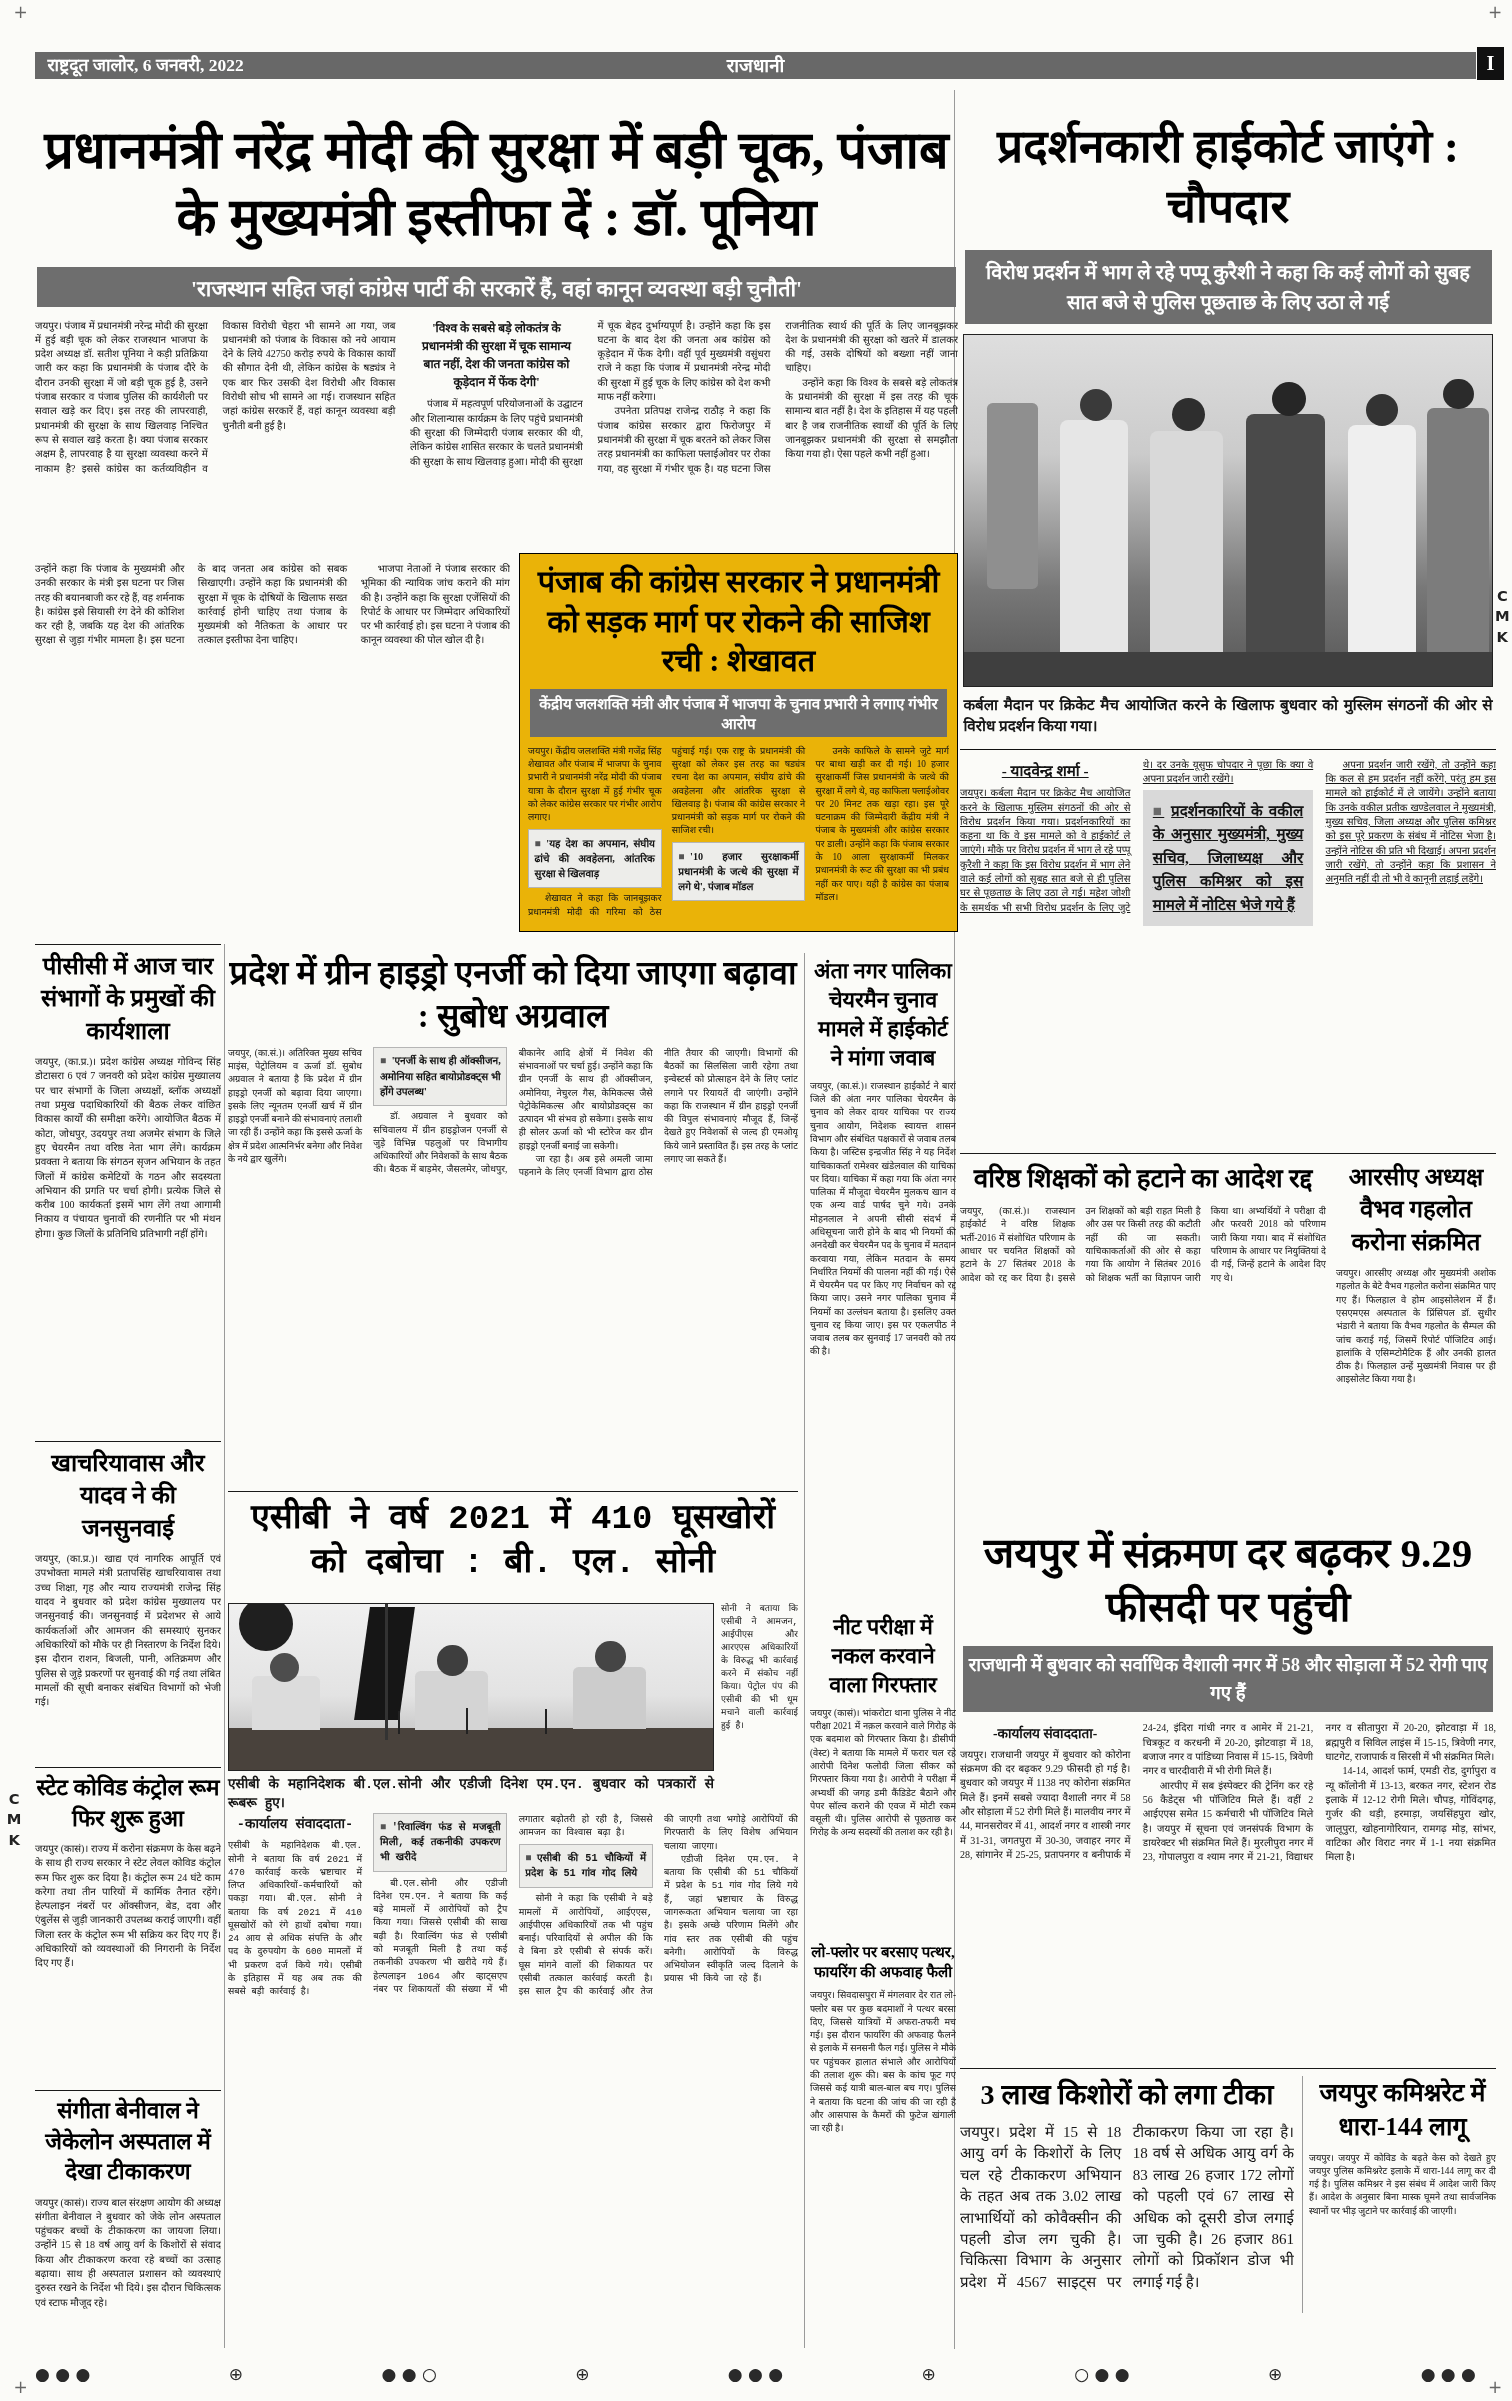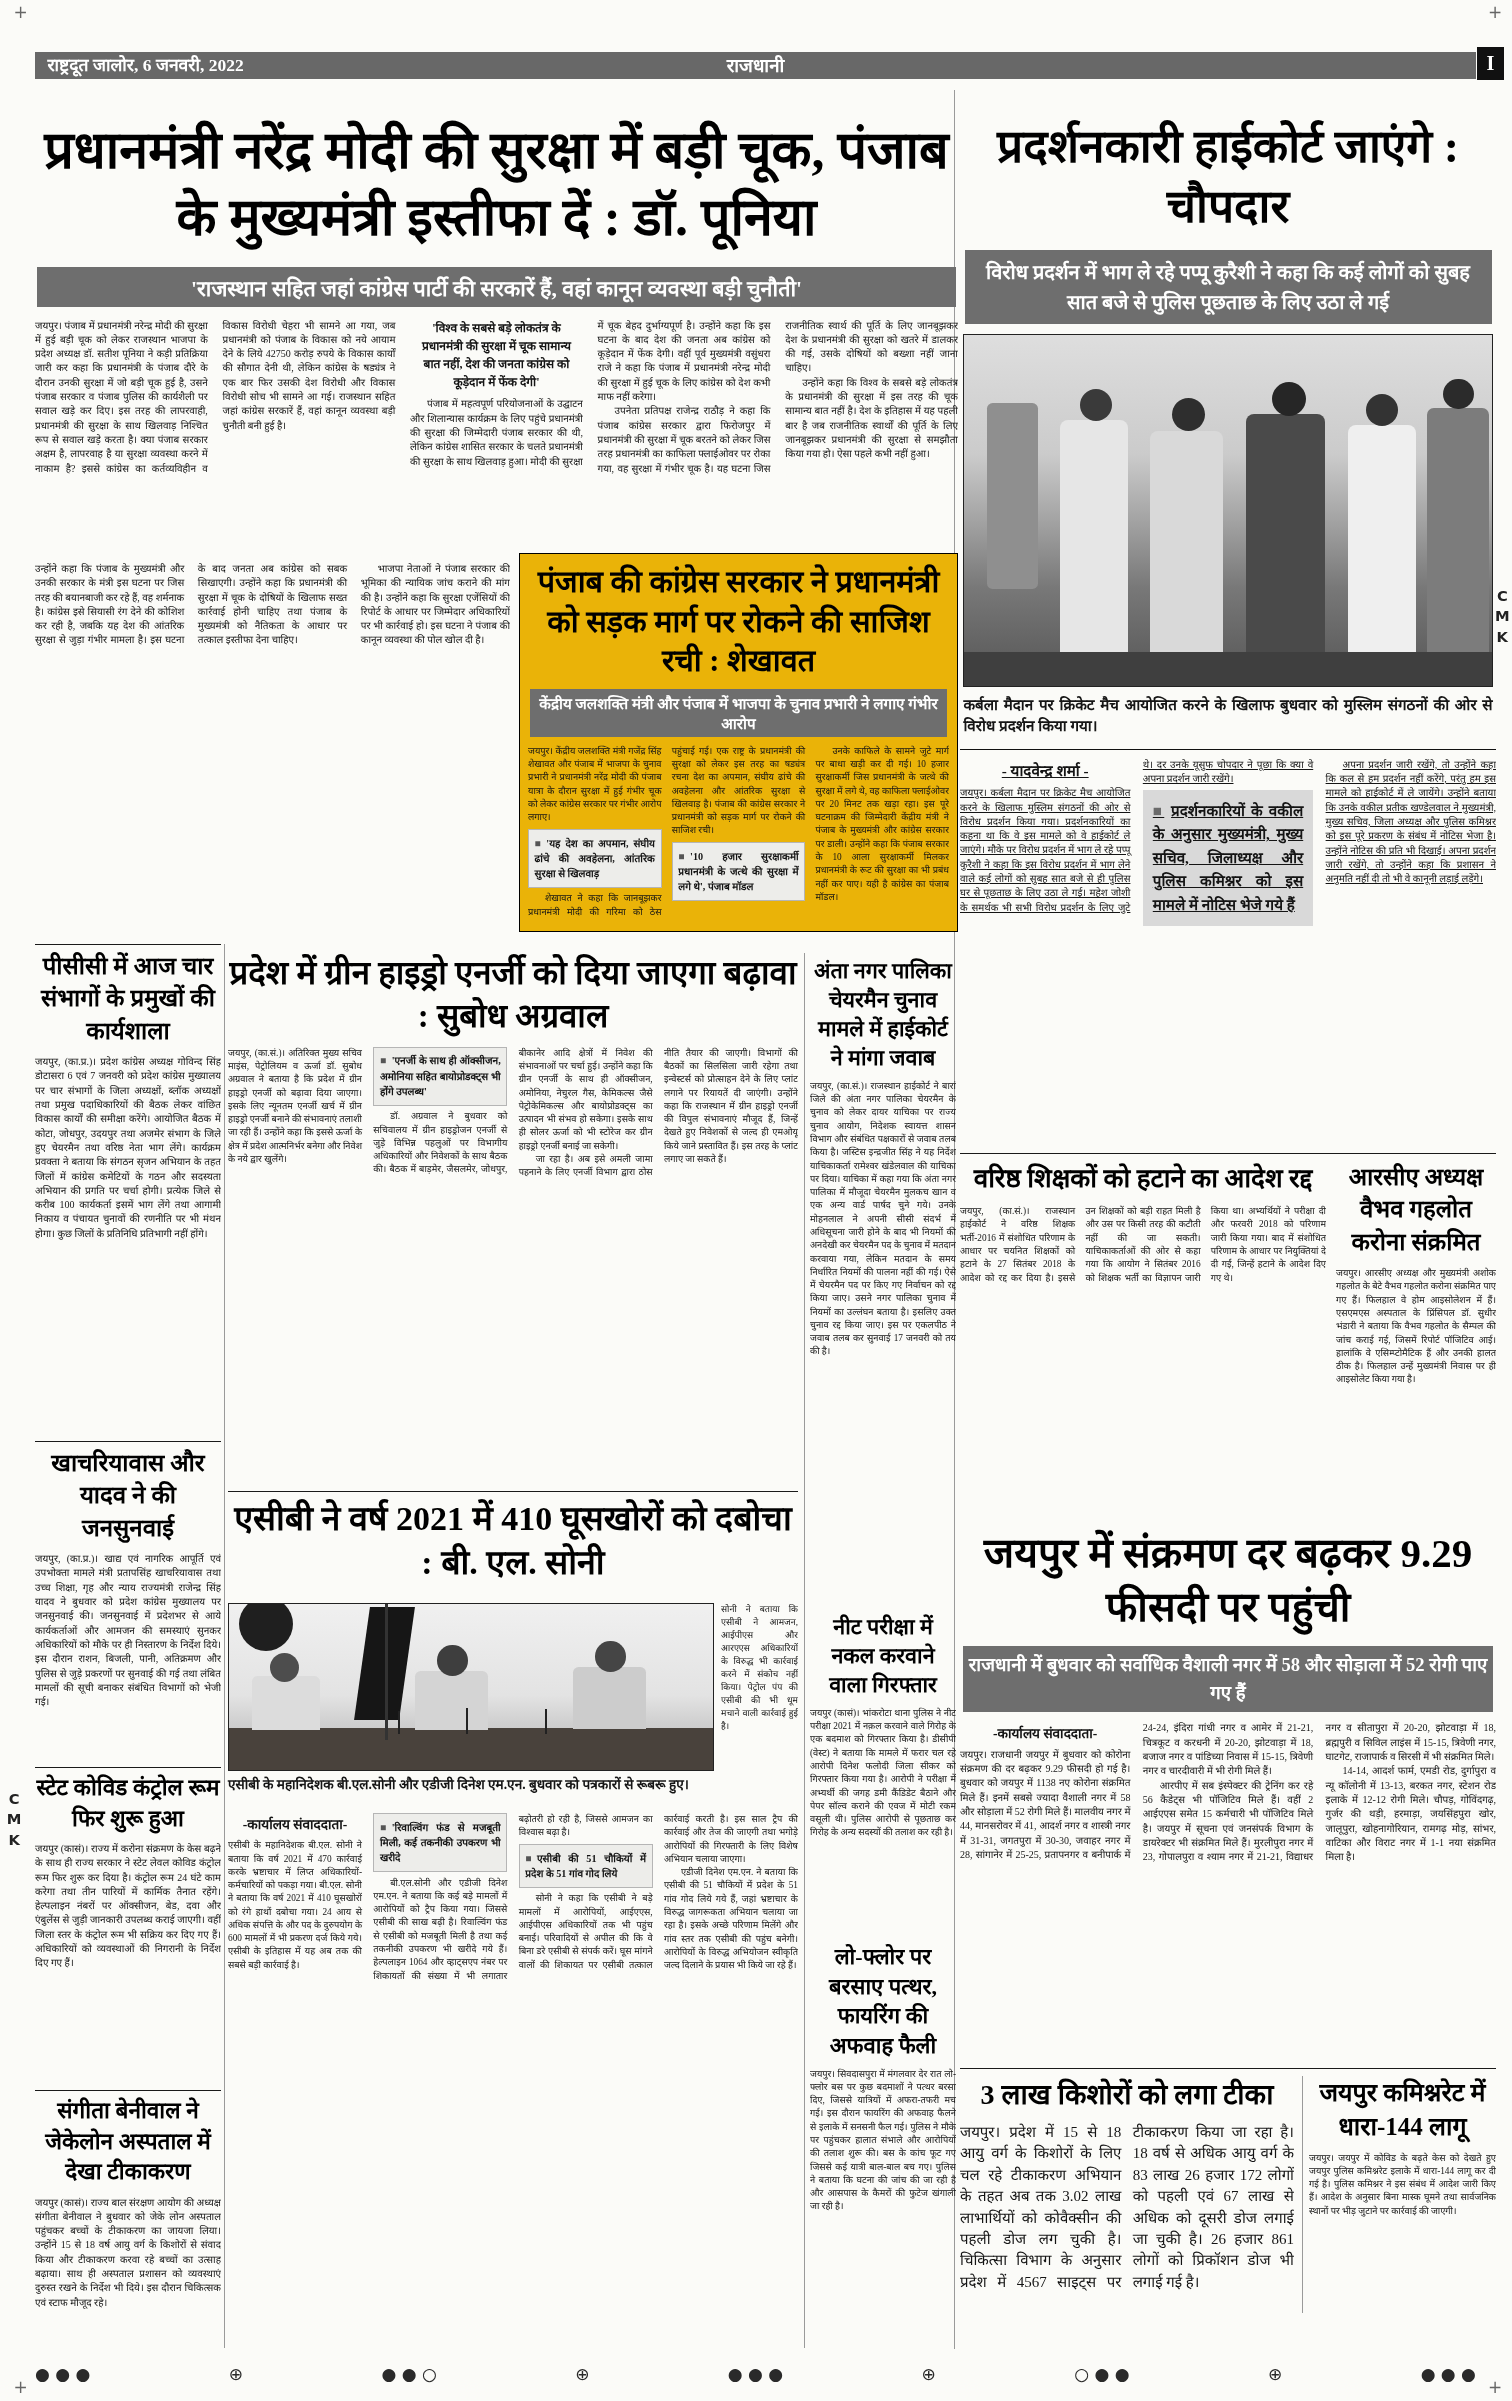"एसीबी ने वर्ष 2021 में" #acb { font-family: none -> Liberation Mono, monospace }
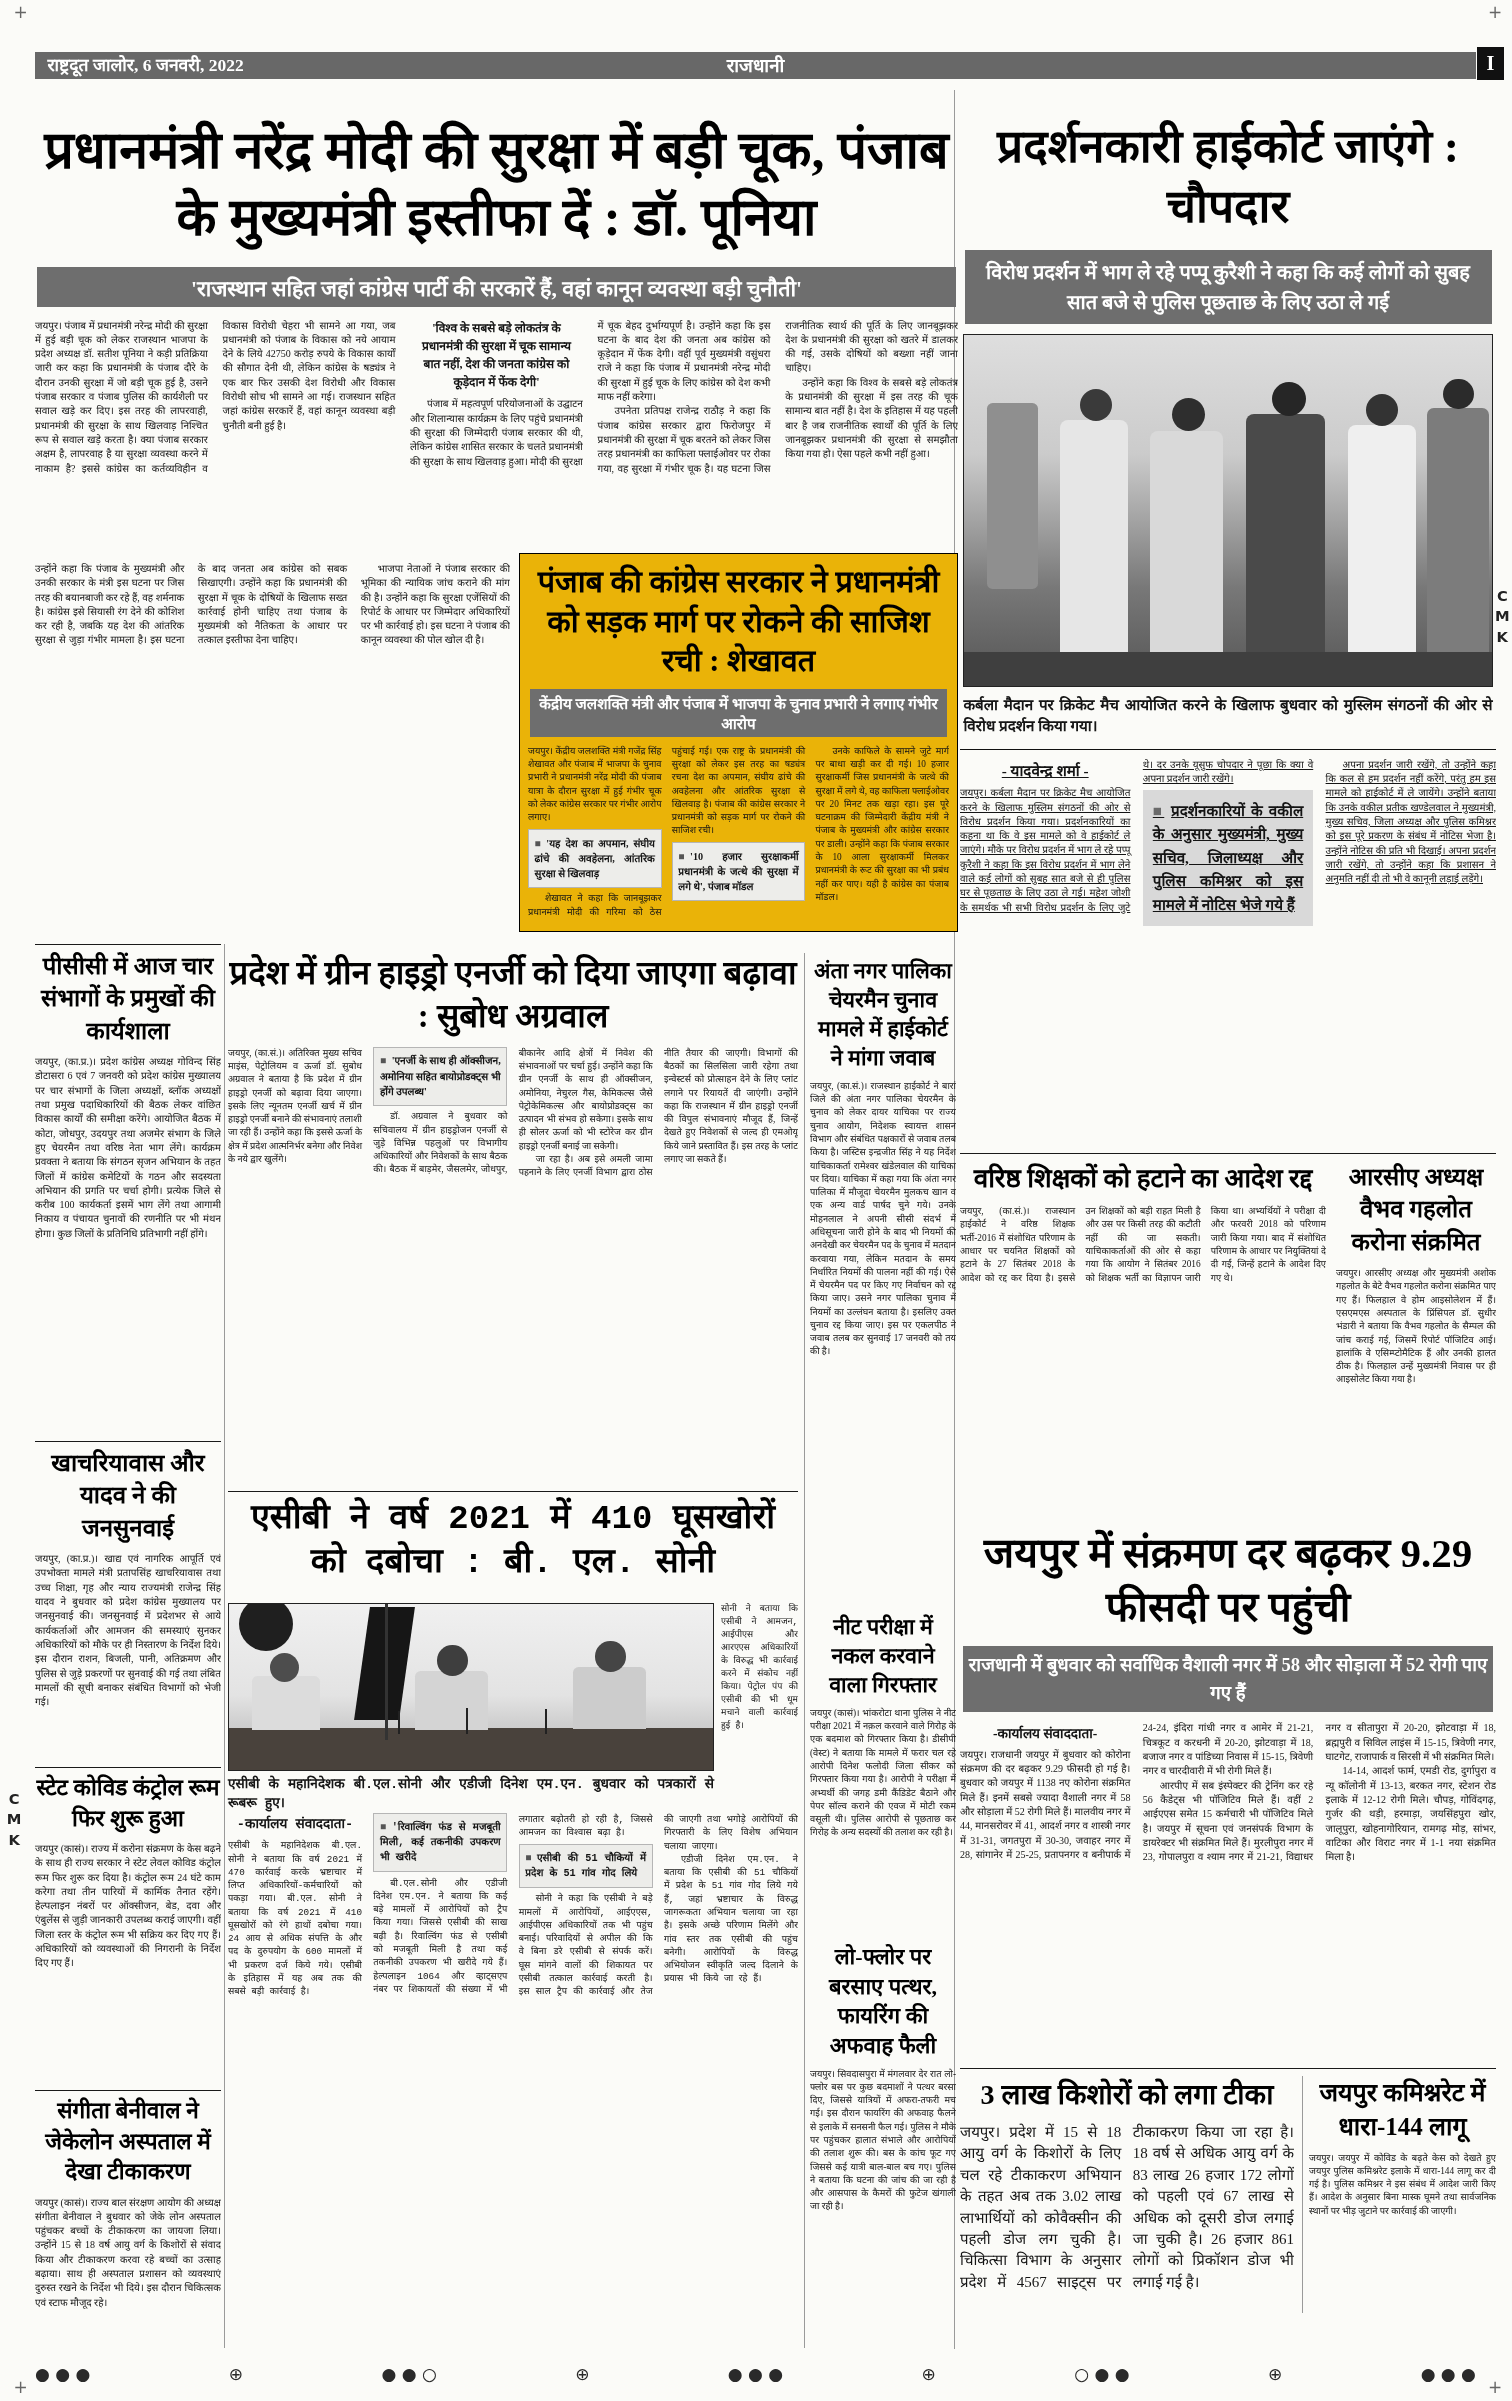"लो-फ्लोर पर बरसाए पत्थर, फायरिंग" h3 { font-size: 22px -> 15px }
